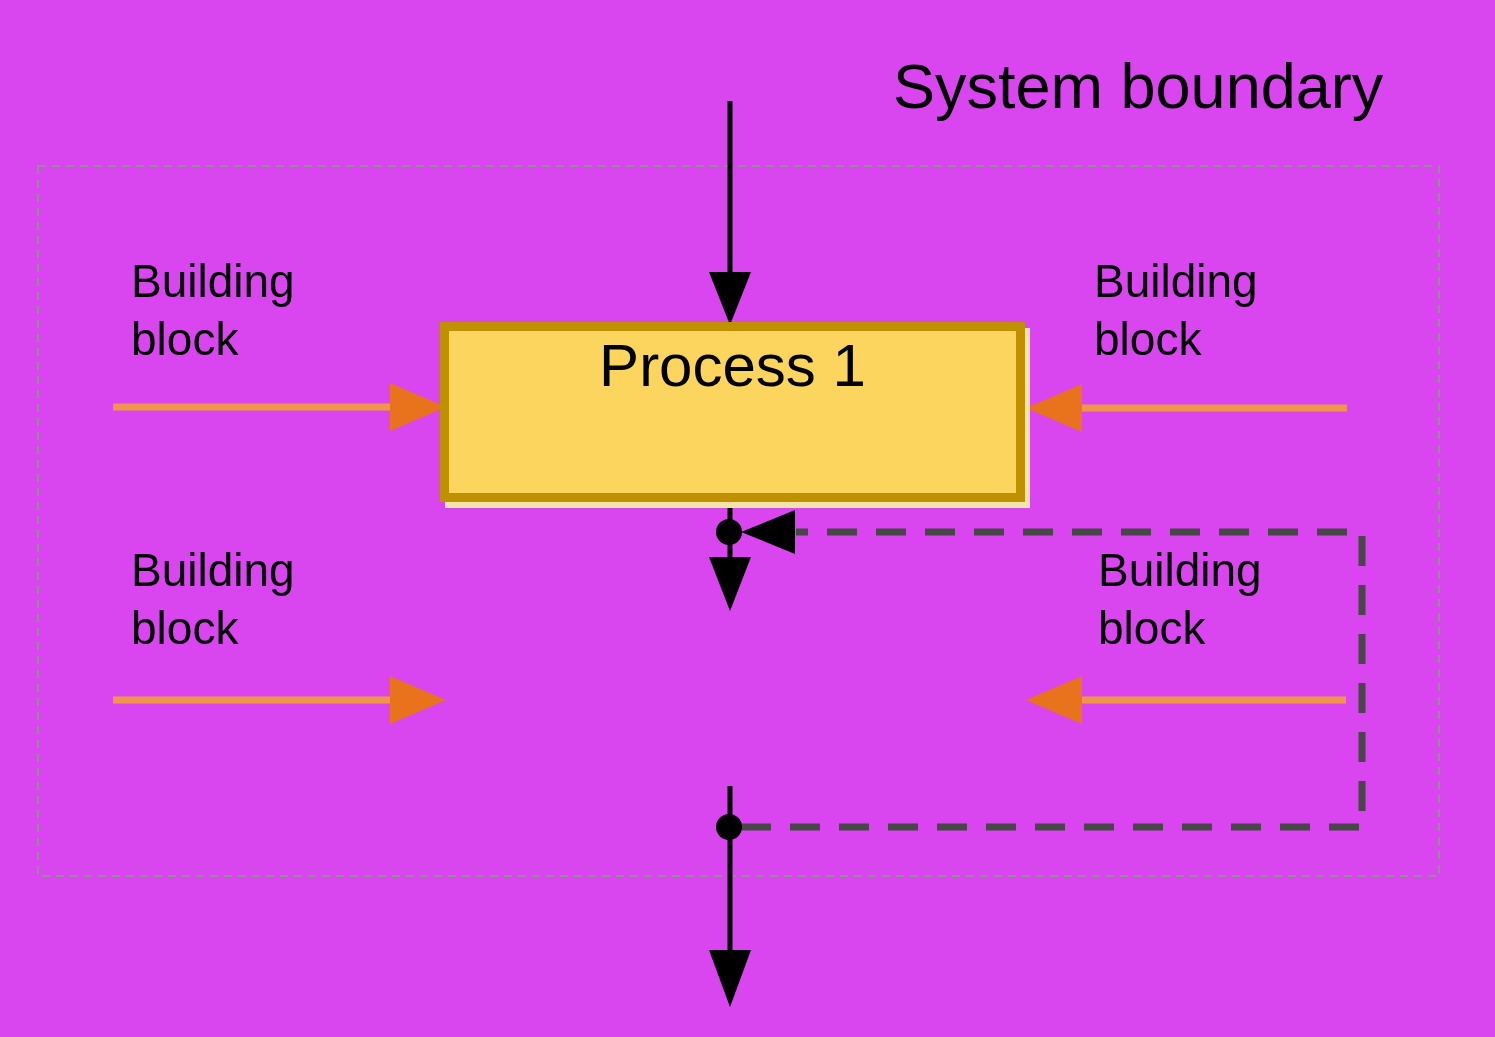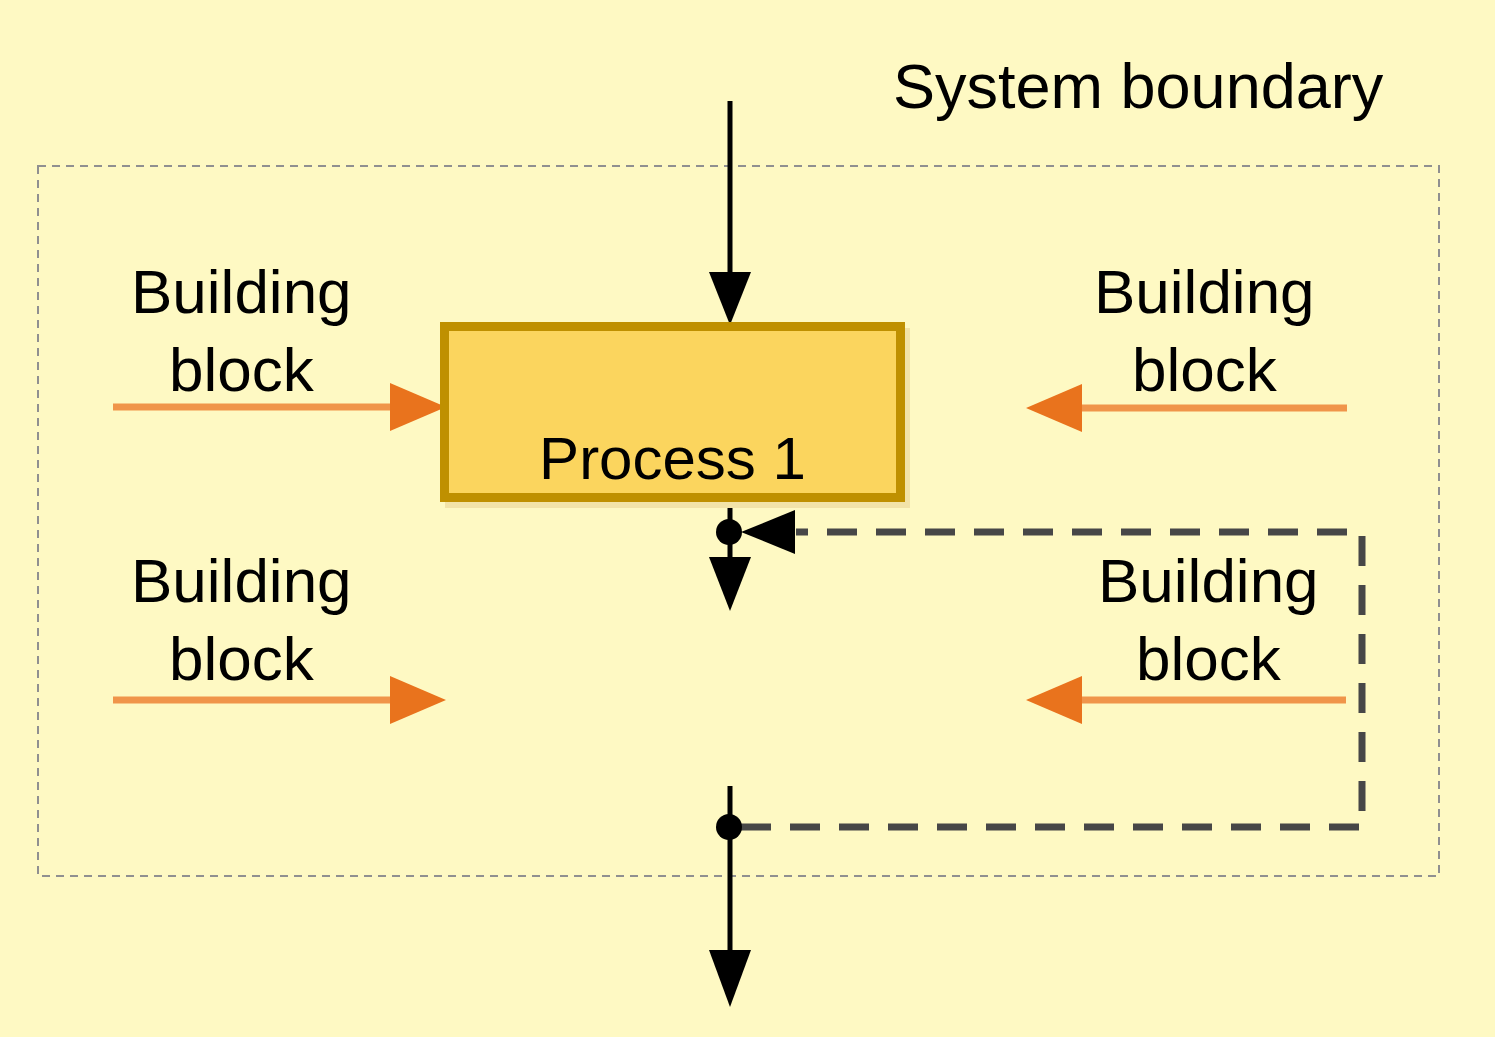"System boundary" .canvas { background: #fef9c3 -> #d946ef }
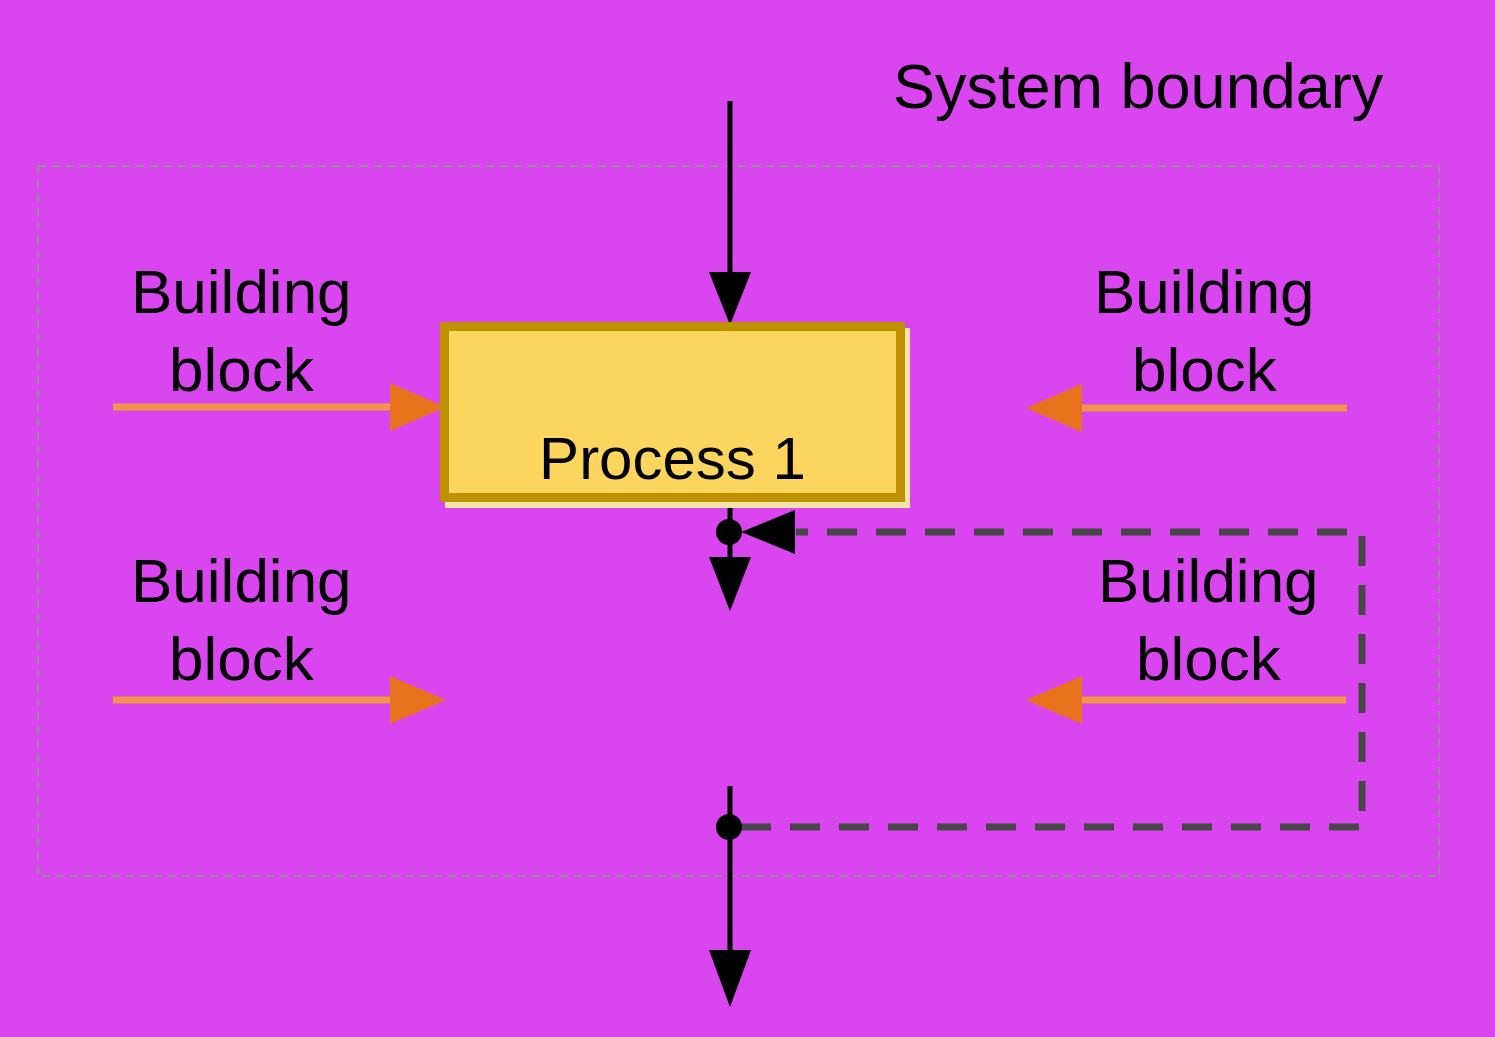"Building" .bb-label { font-size: 62px -> 46px; text-align: center -> none }
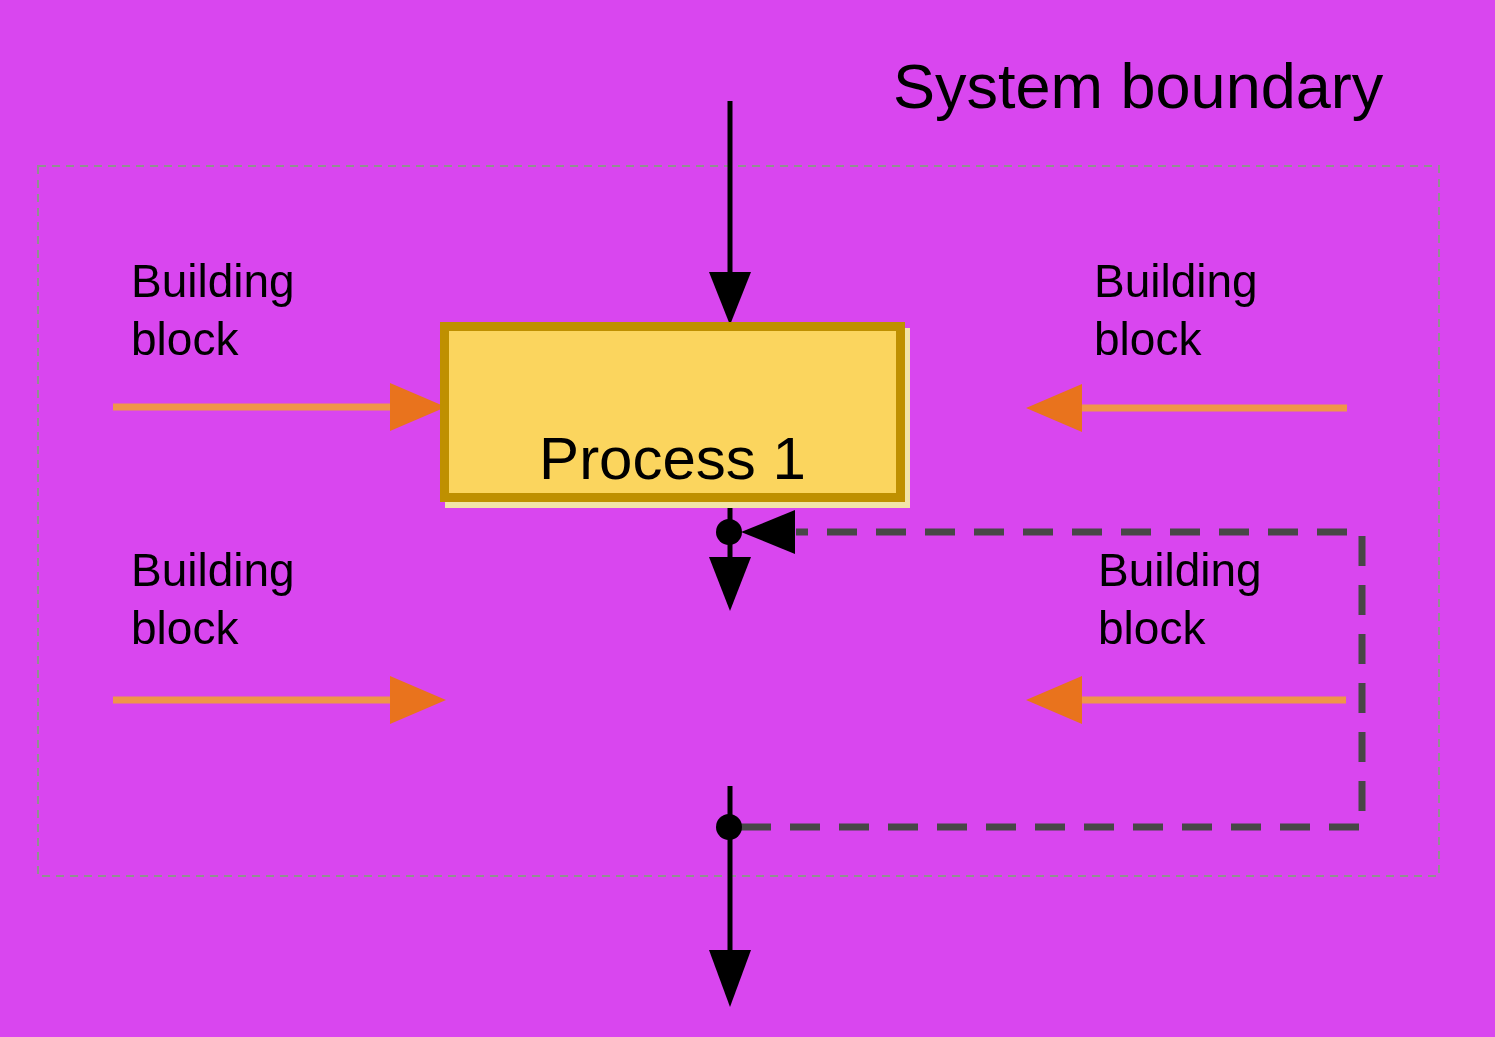"Process 1" .process { align-items: flex-end -> flex-start; width: 465px -> 585px }
